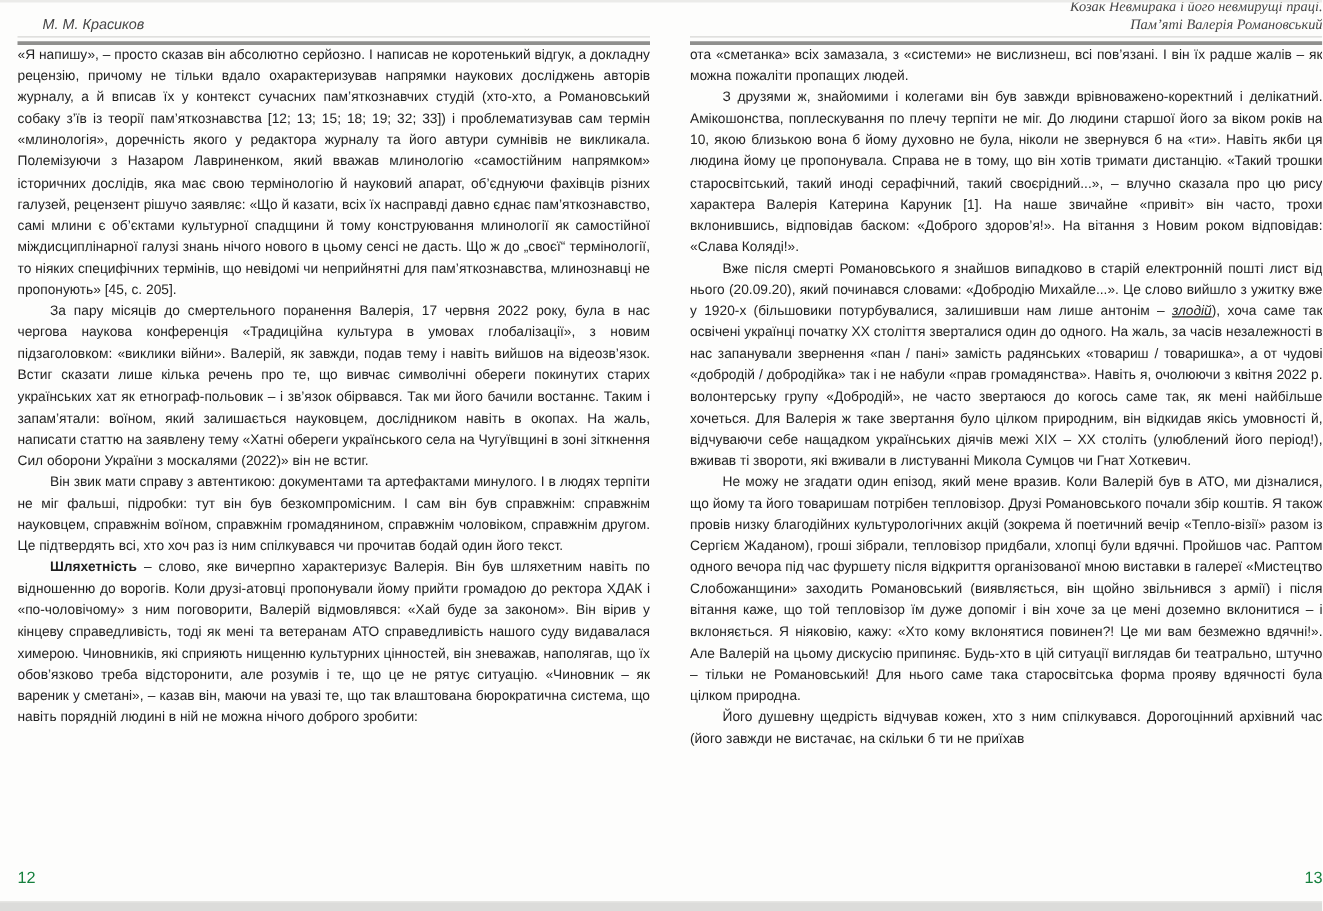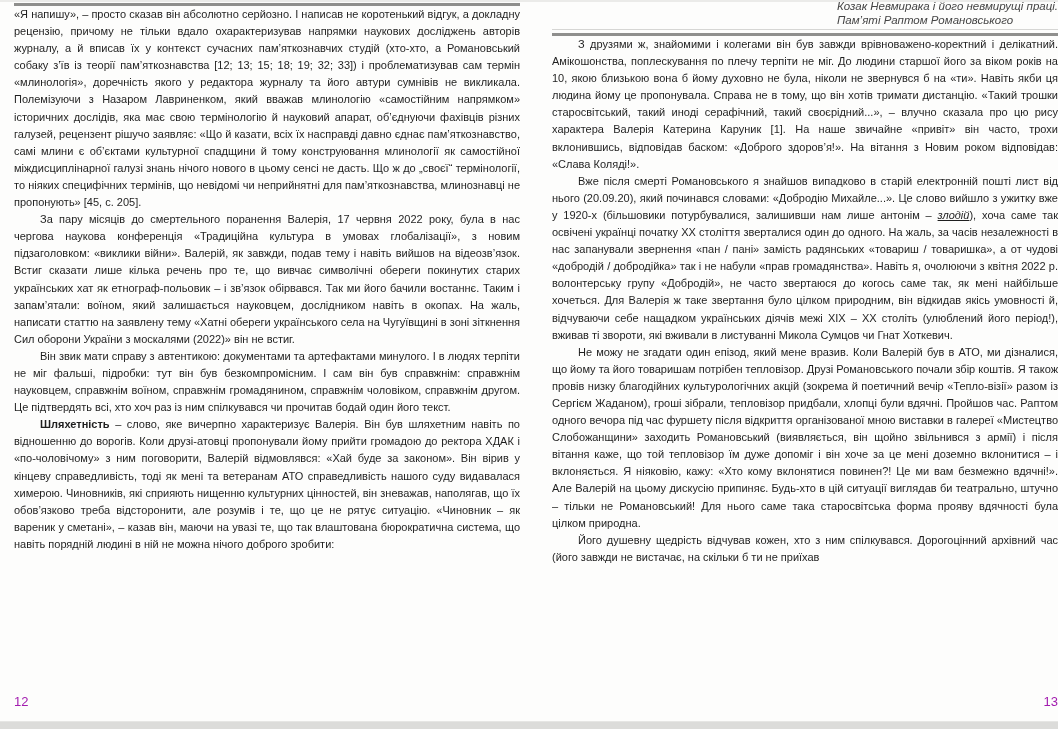"Козак Невмирака і його невмирущі" .page.right .running-title { font-family: none -> Liberation Serif, serif; text-align: left -> right }
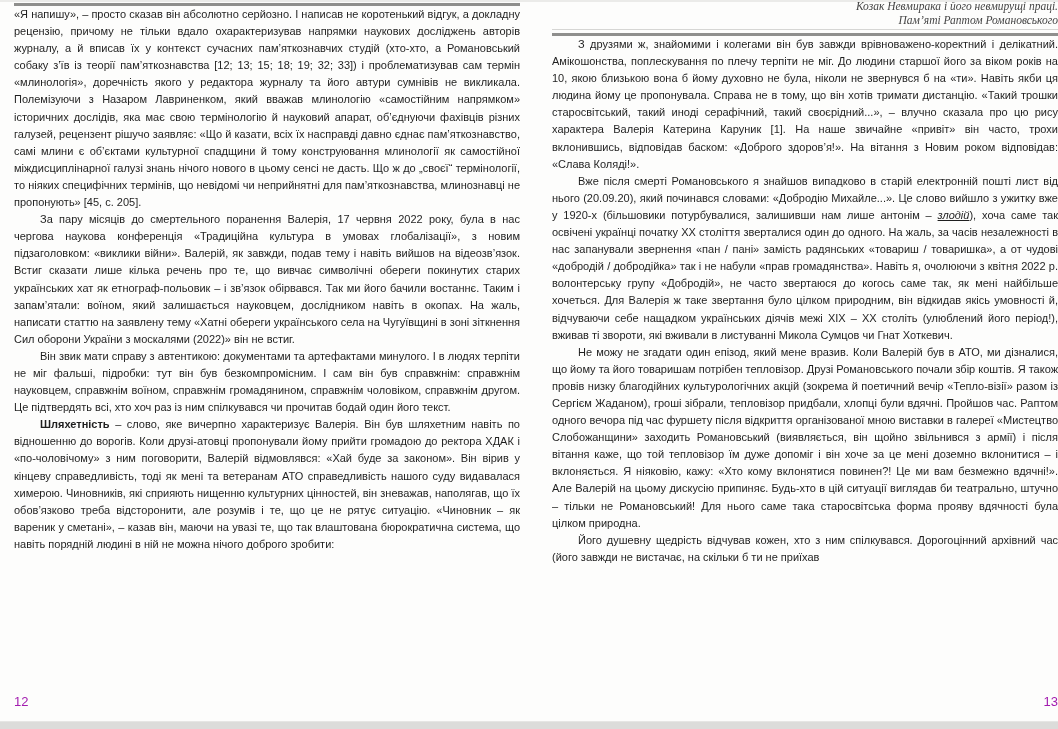"М. М. Красиков" div.page-header { html: none -> <div> <span>М. М. Красиков</span> </div> }
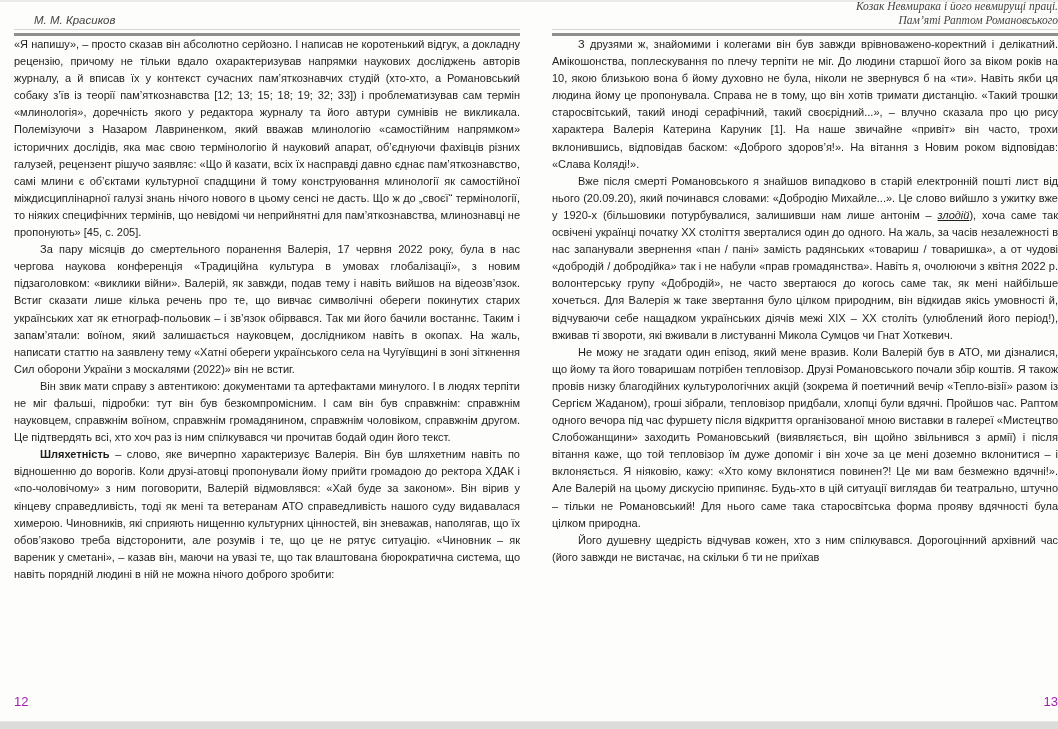"Пам’яті Раптом Романовського" span { text: Раптом Романовського -> Валерія Романовський }
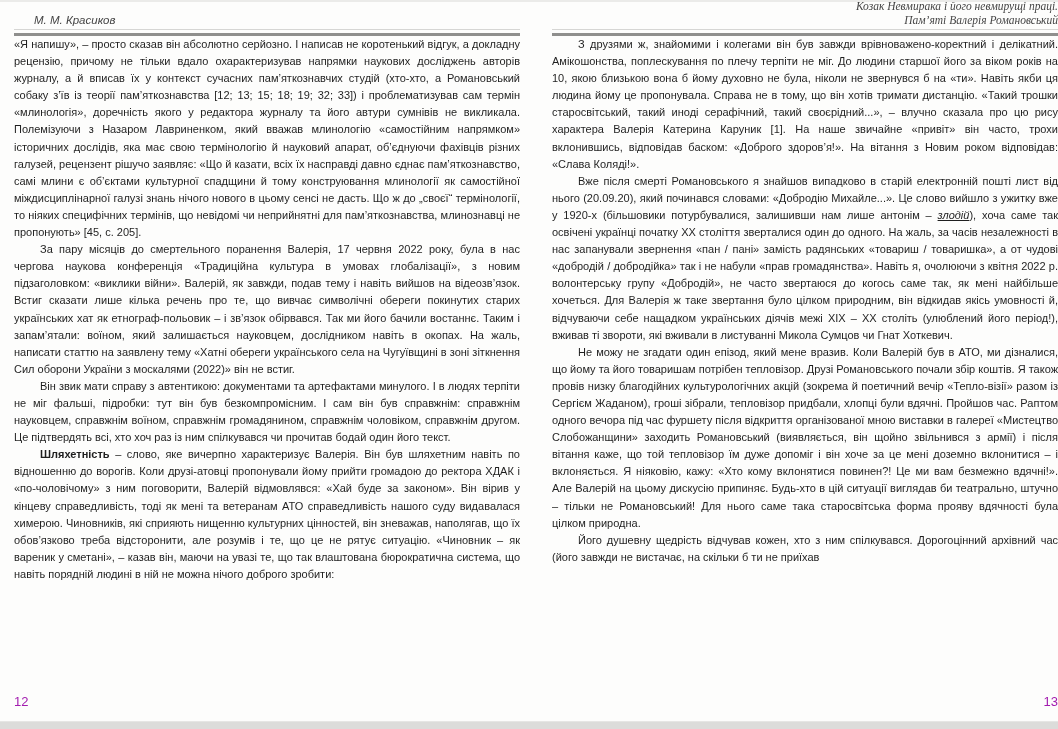"ота «сметанка» всіх замазала, з" p.no-indent { html: none -> <p>ота «сметанка» всіх замазала, з «системи» не вислизнеш, всі пов’язані. І він їх радше жалів – як можна пожаліти пропащих людей.</p> }
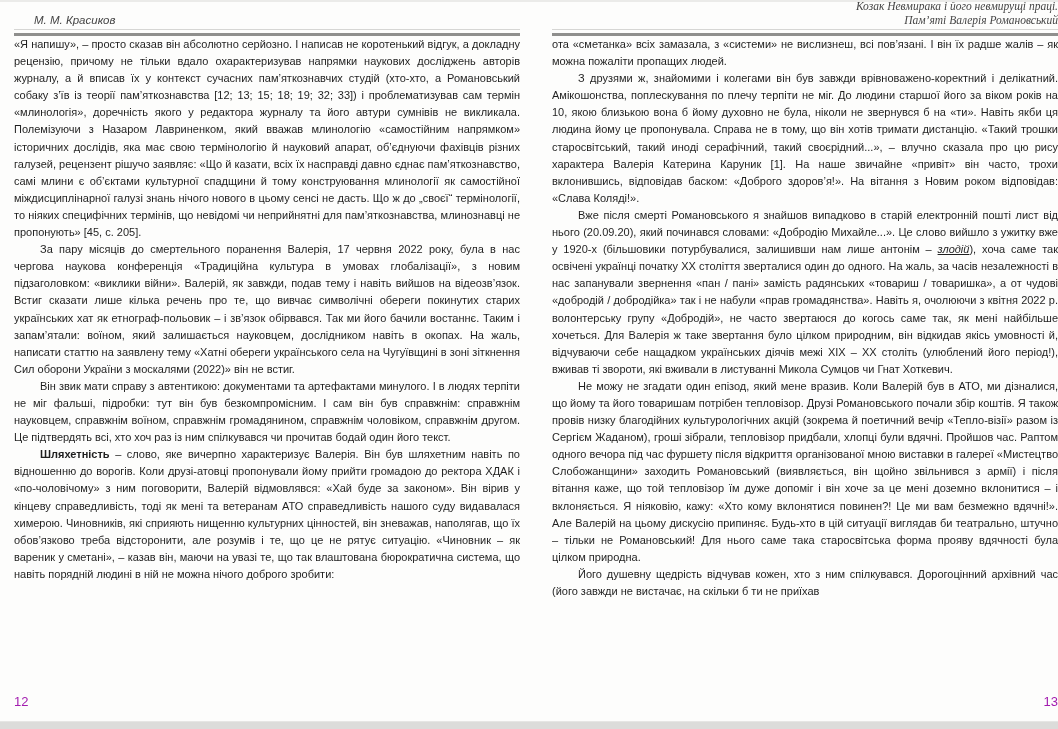"12" .page-number { color: #a21caf -> #15803d }
